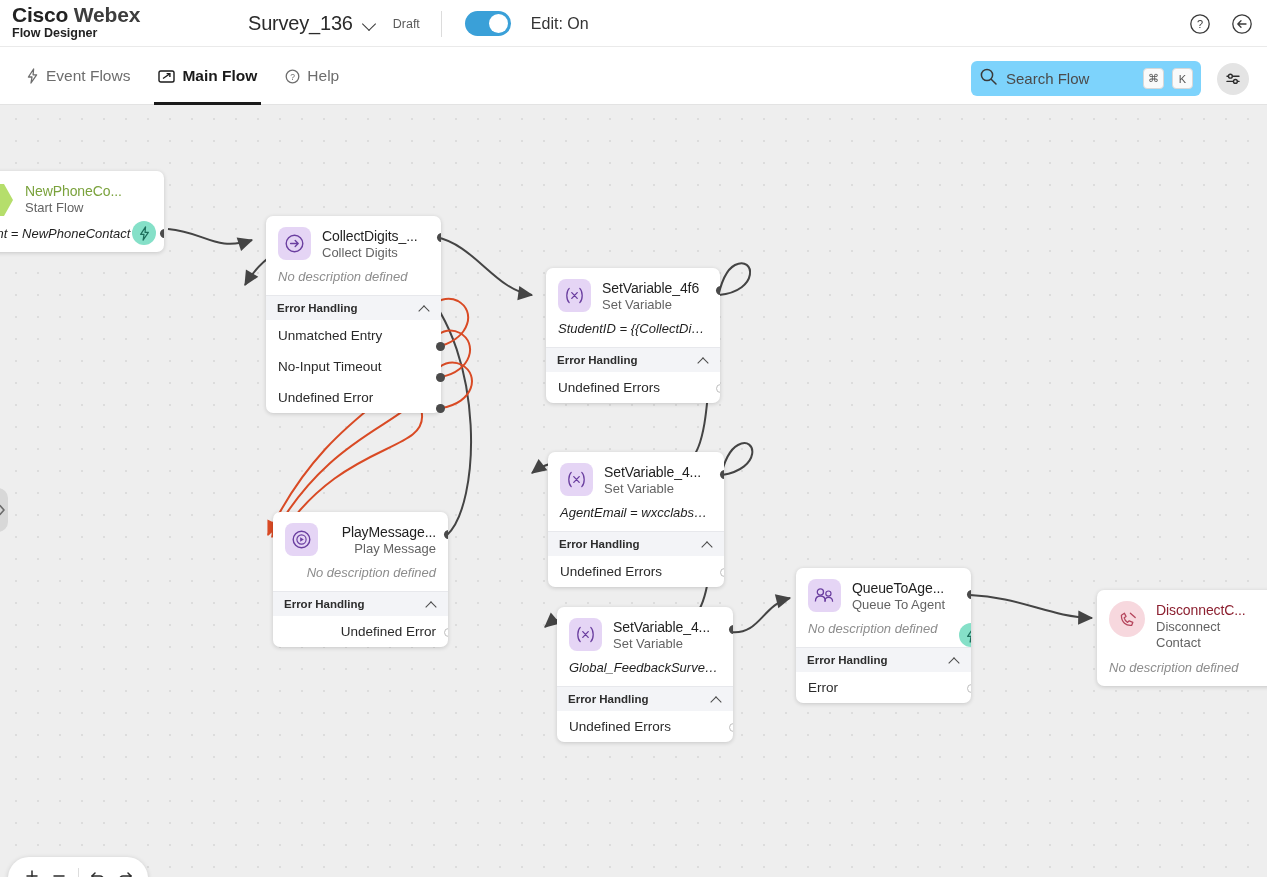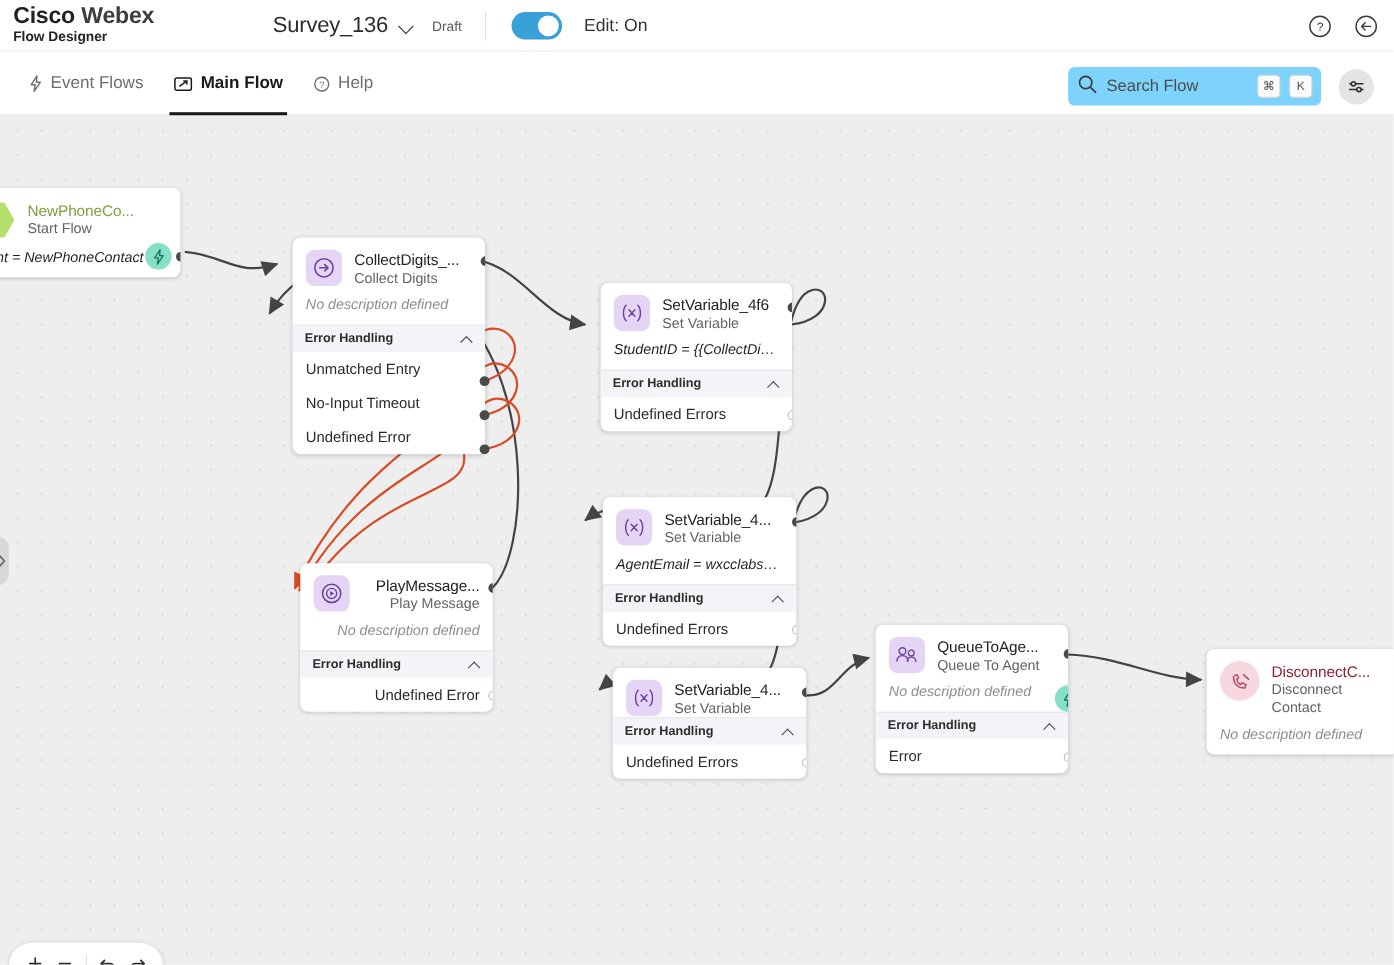"SetVariable_4f6" div.node { top: 152px -> 163px }
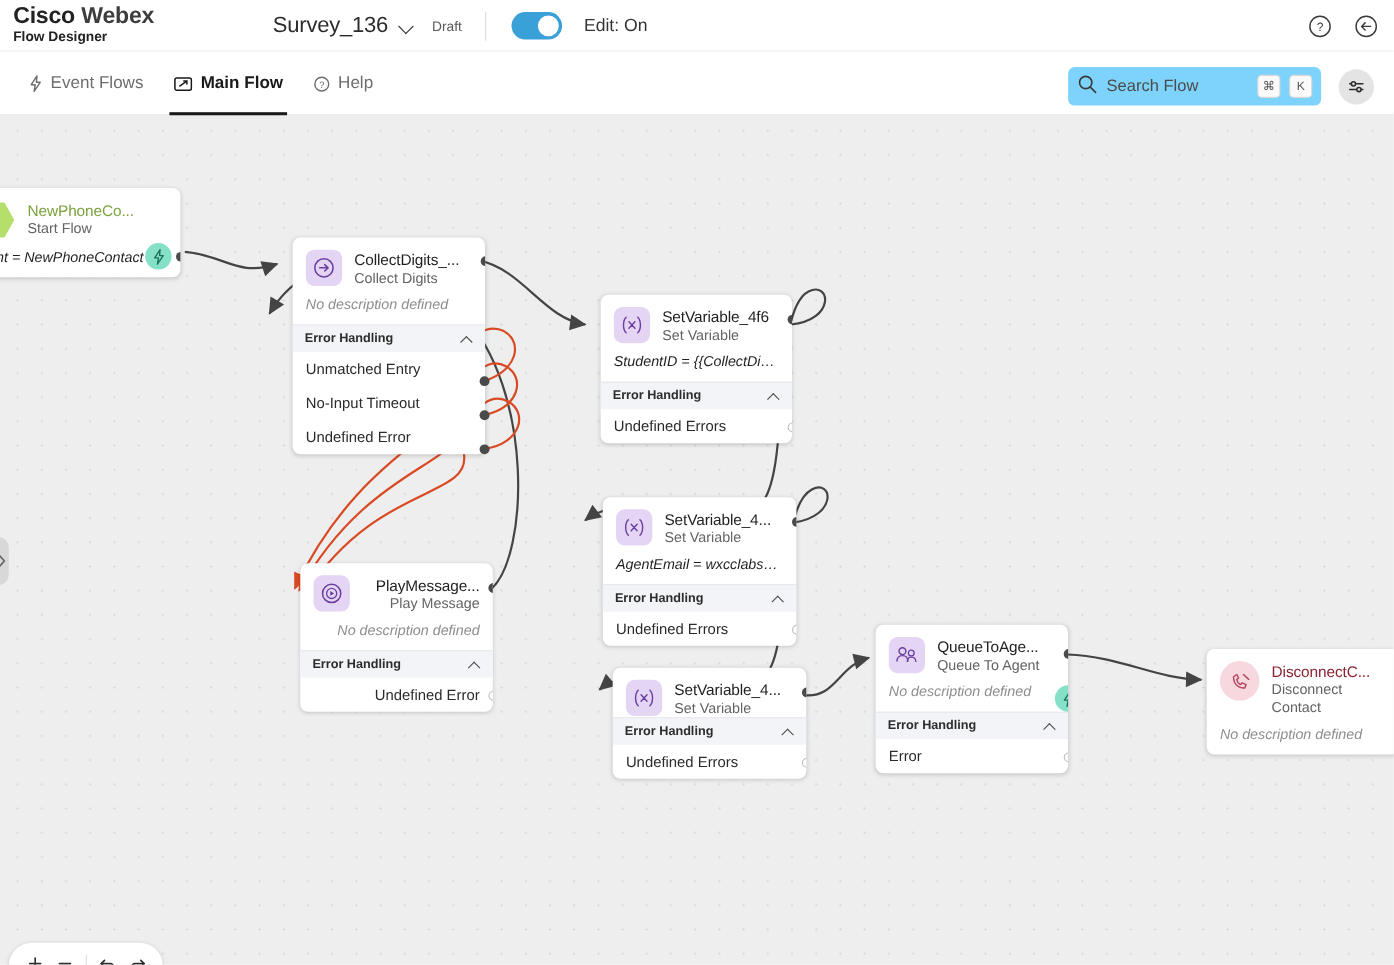"Global_FeedbackSurveyO..." div.node-desc { html: none -> <div>Global_FeedbackSurveyO...</div> }
